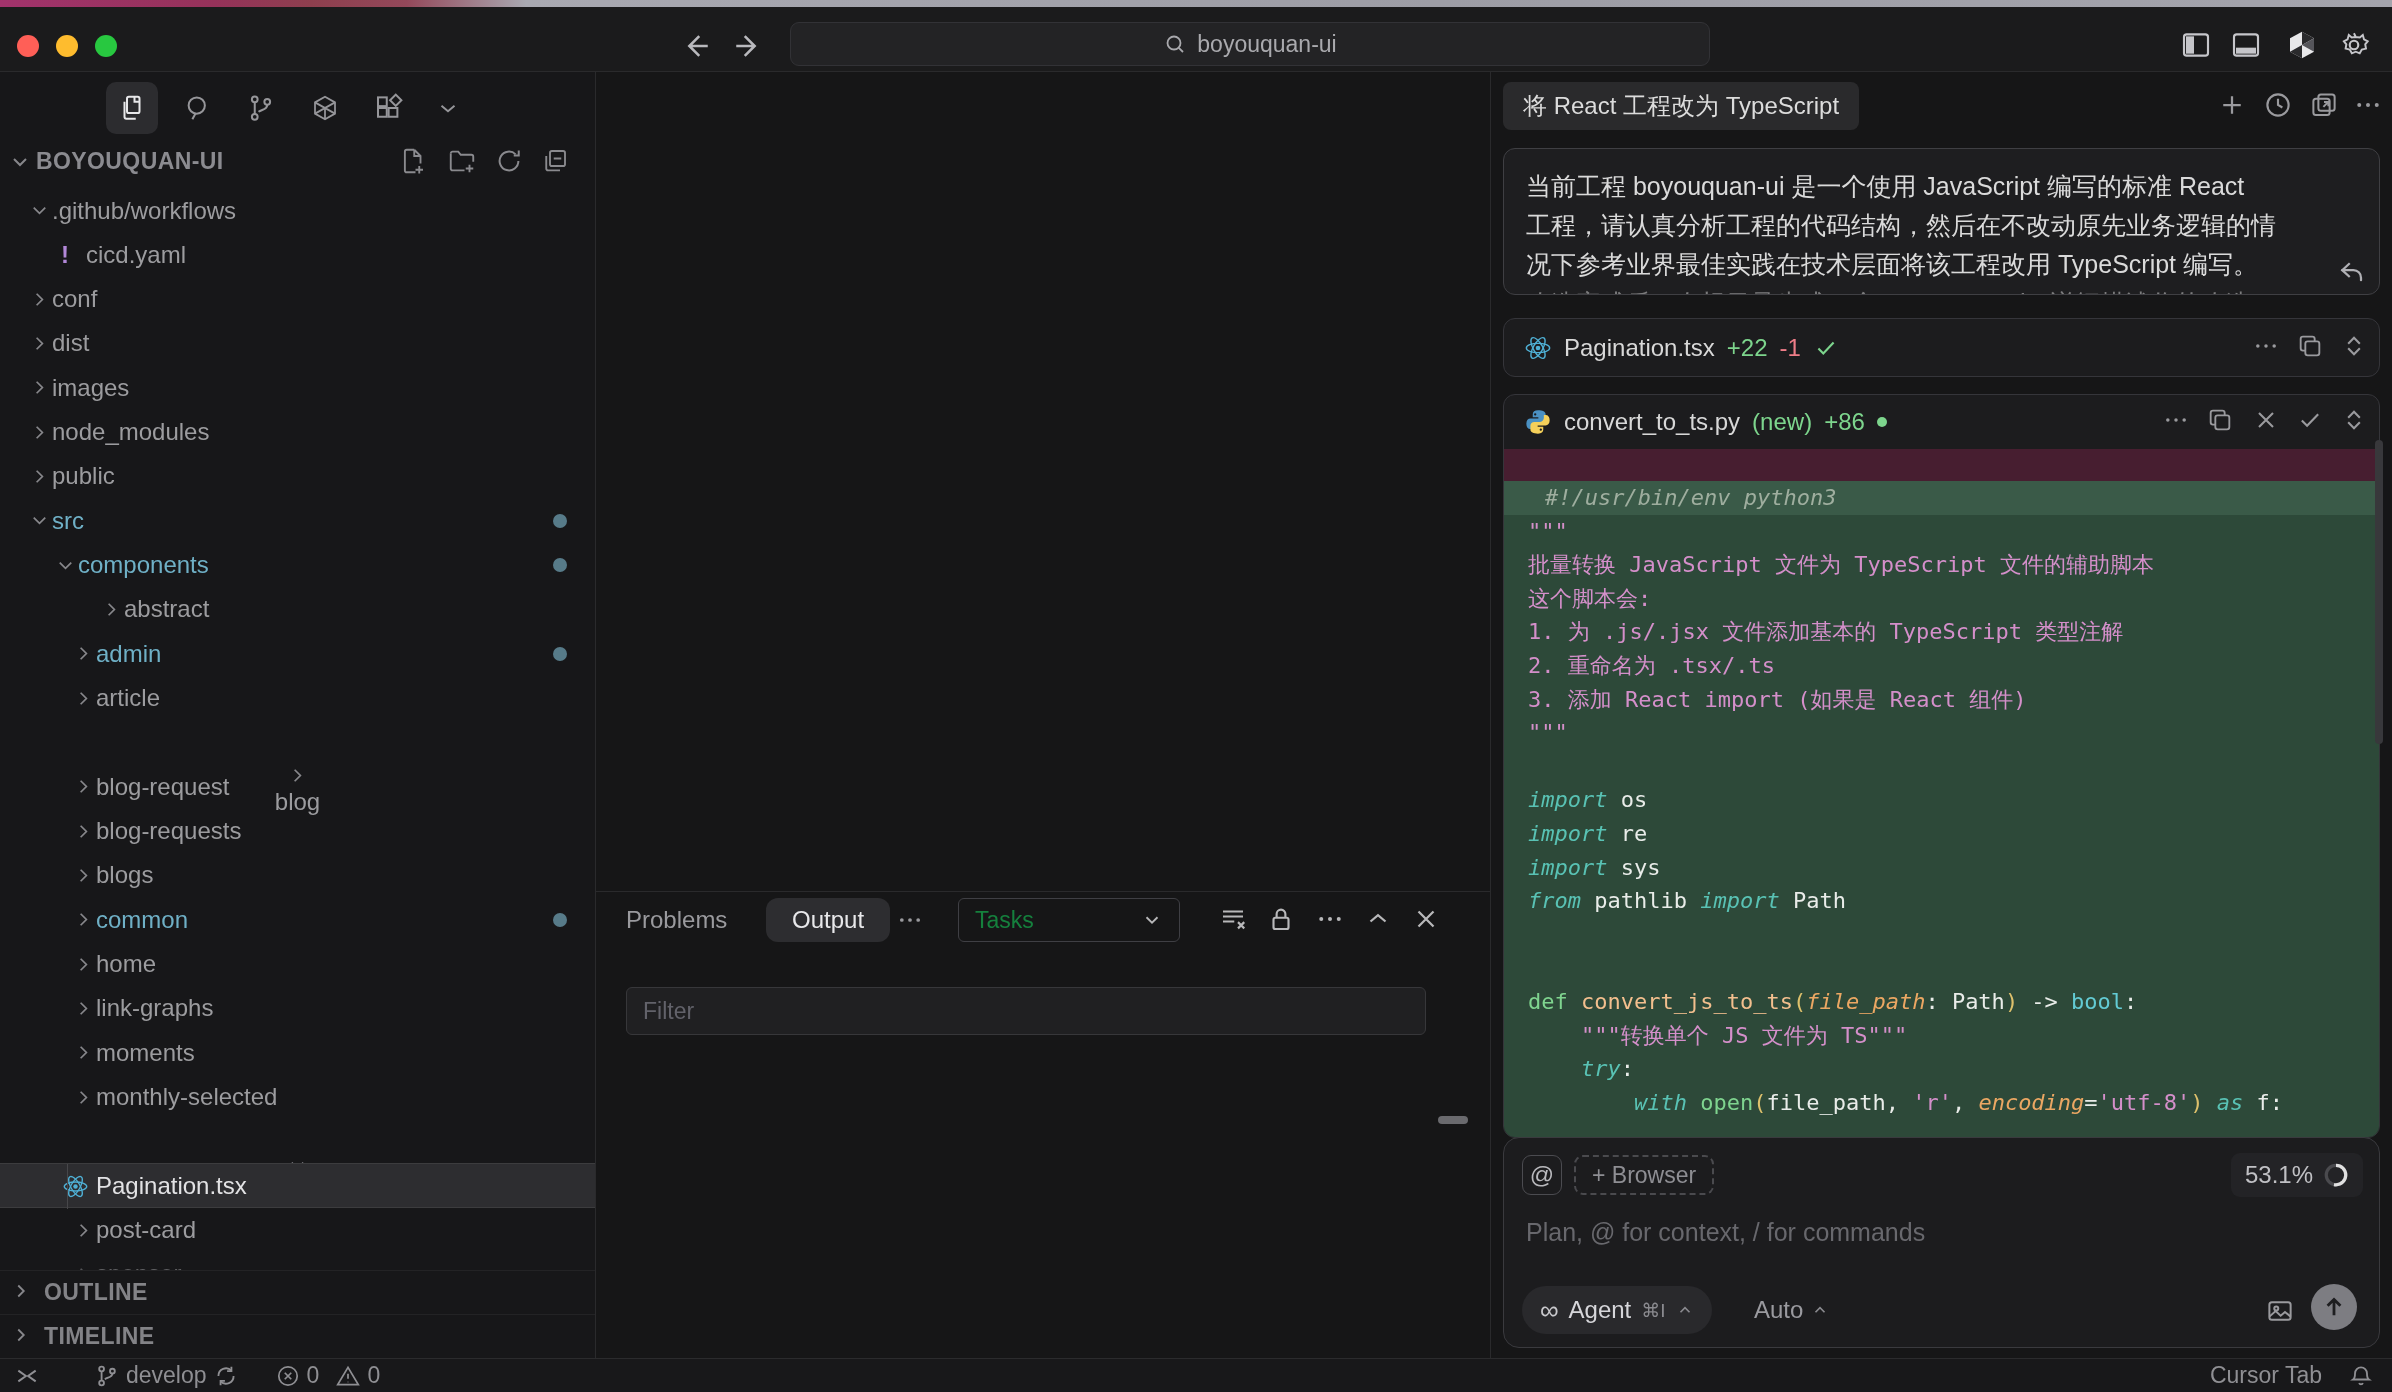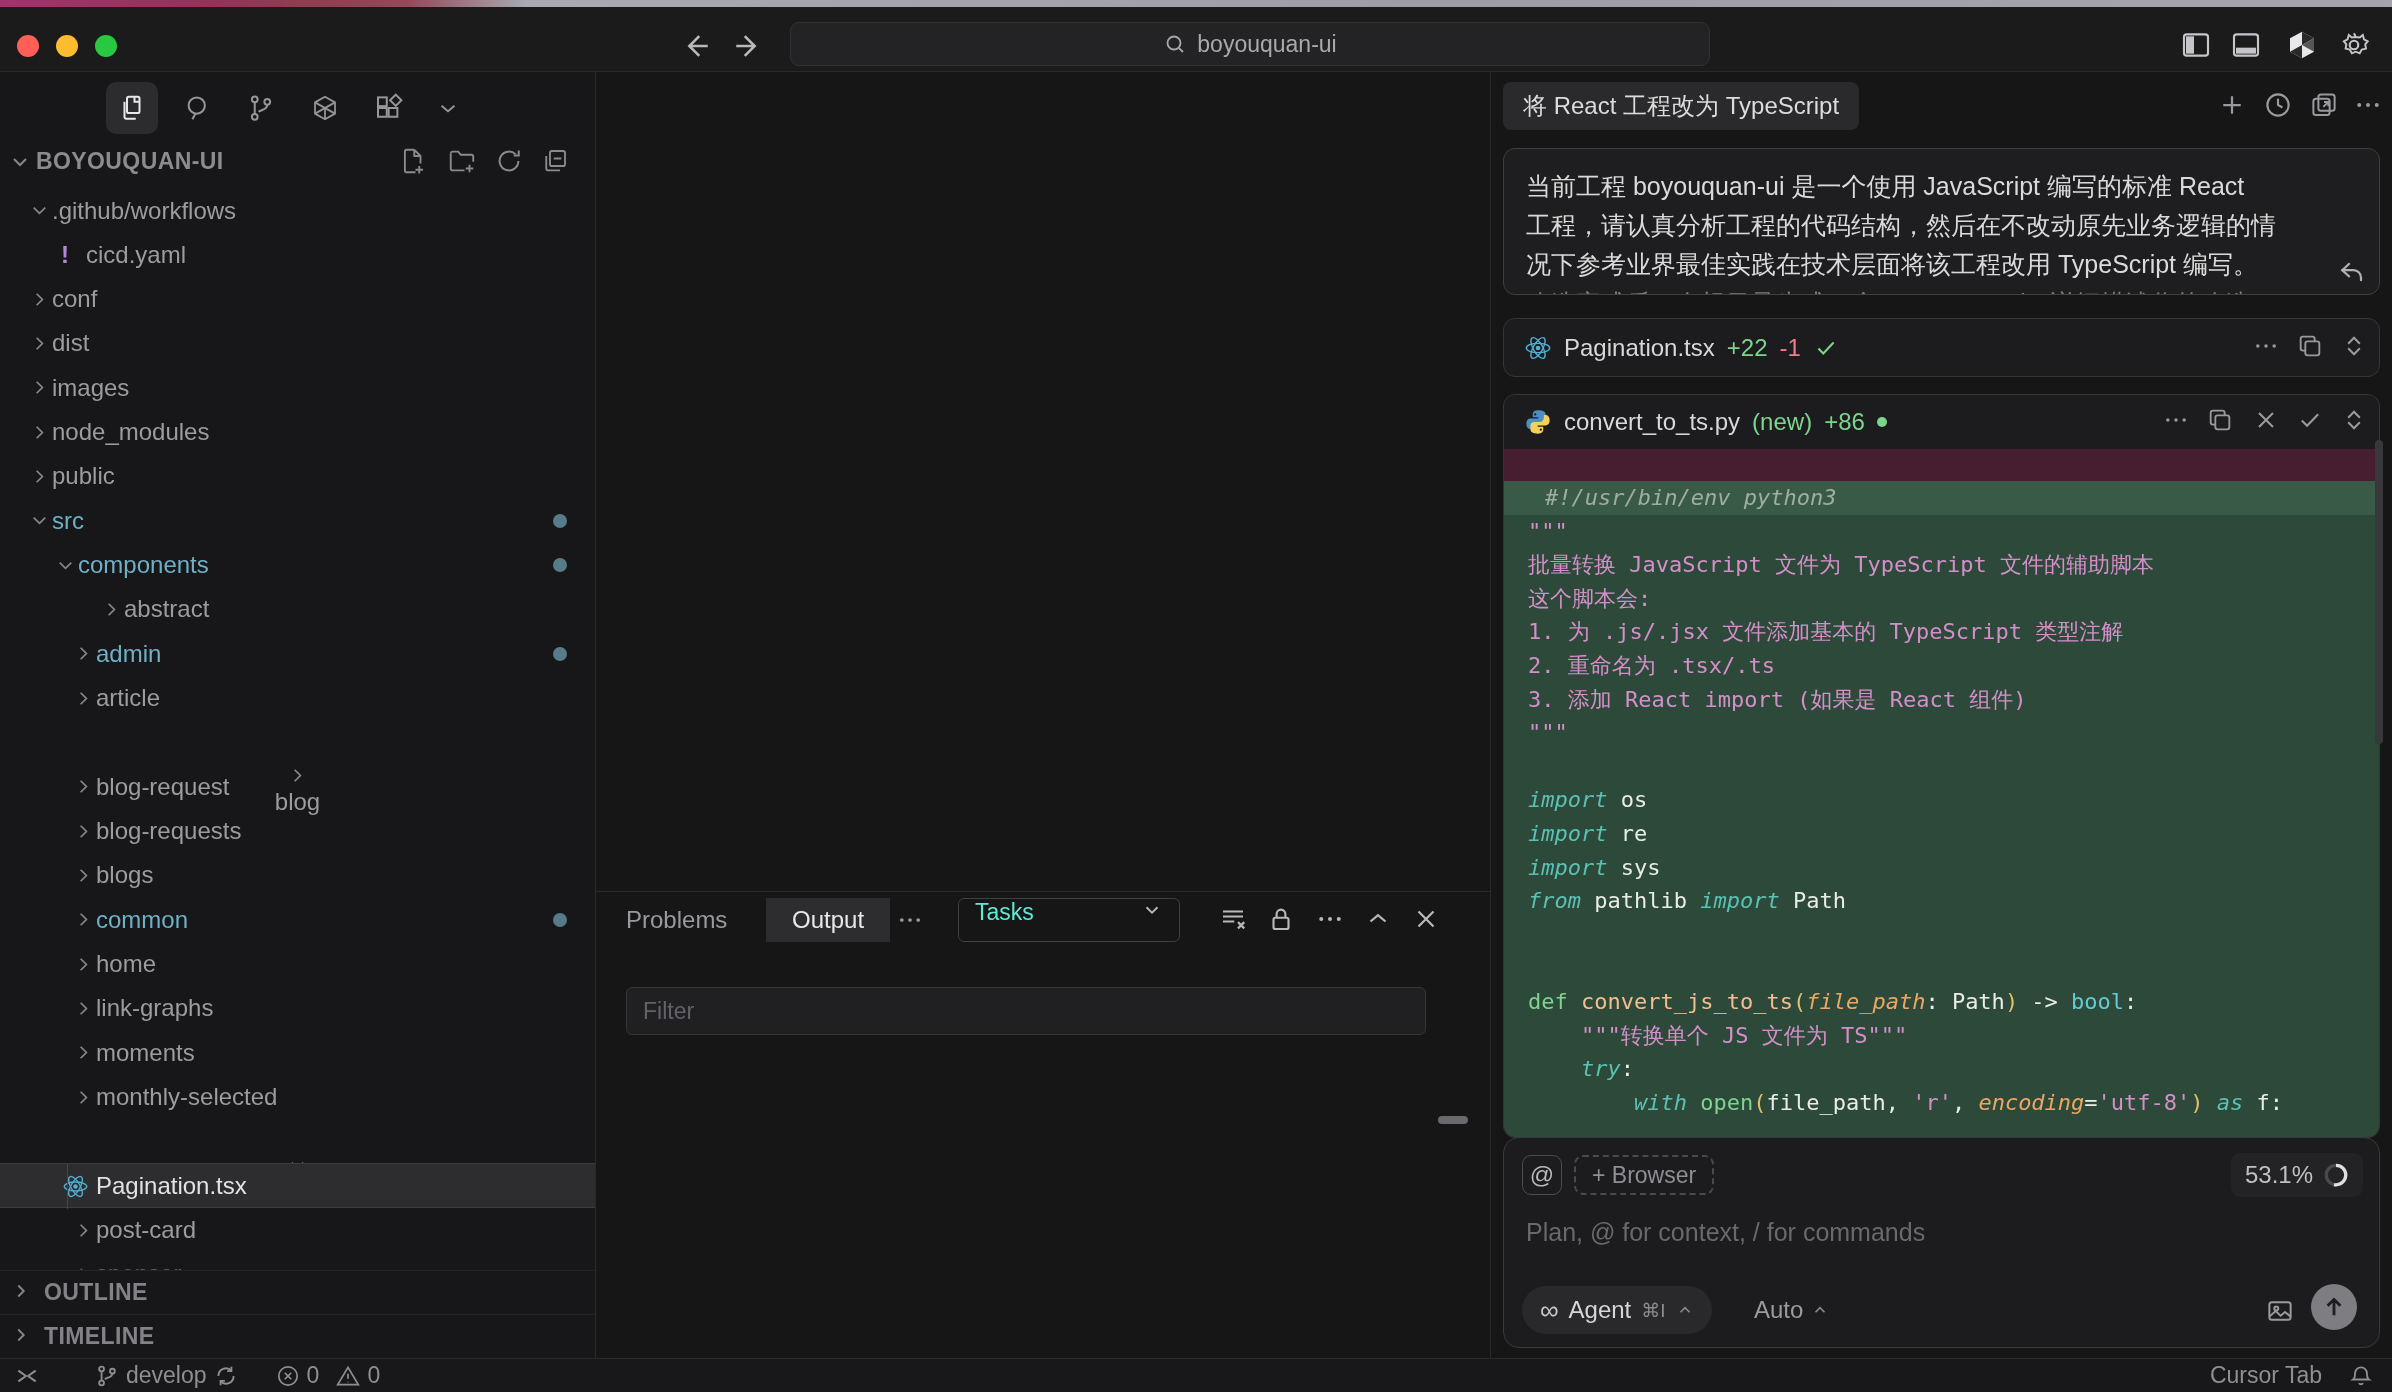"Output" #tab-output { border-radius: 0 -> 12px }
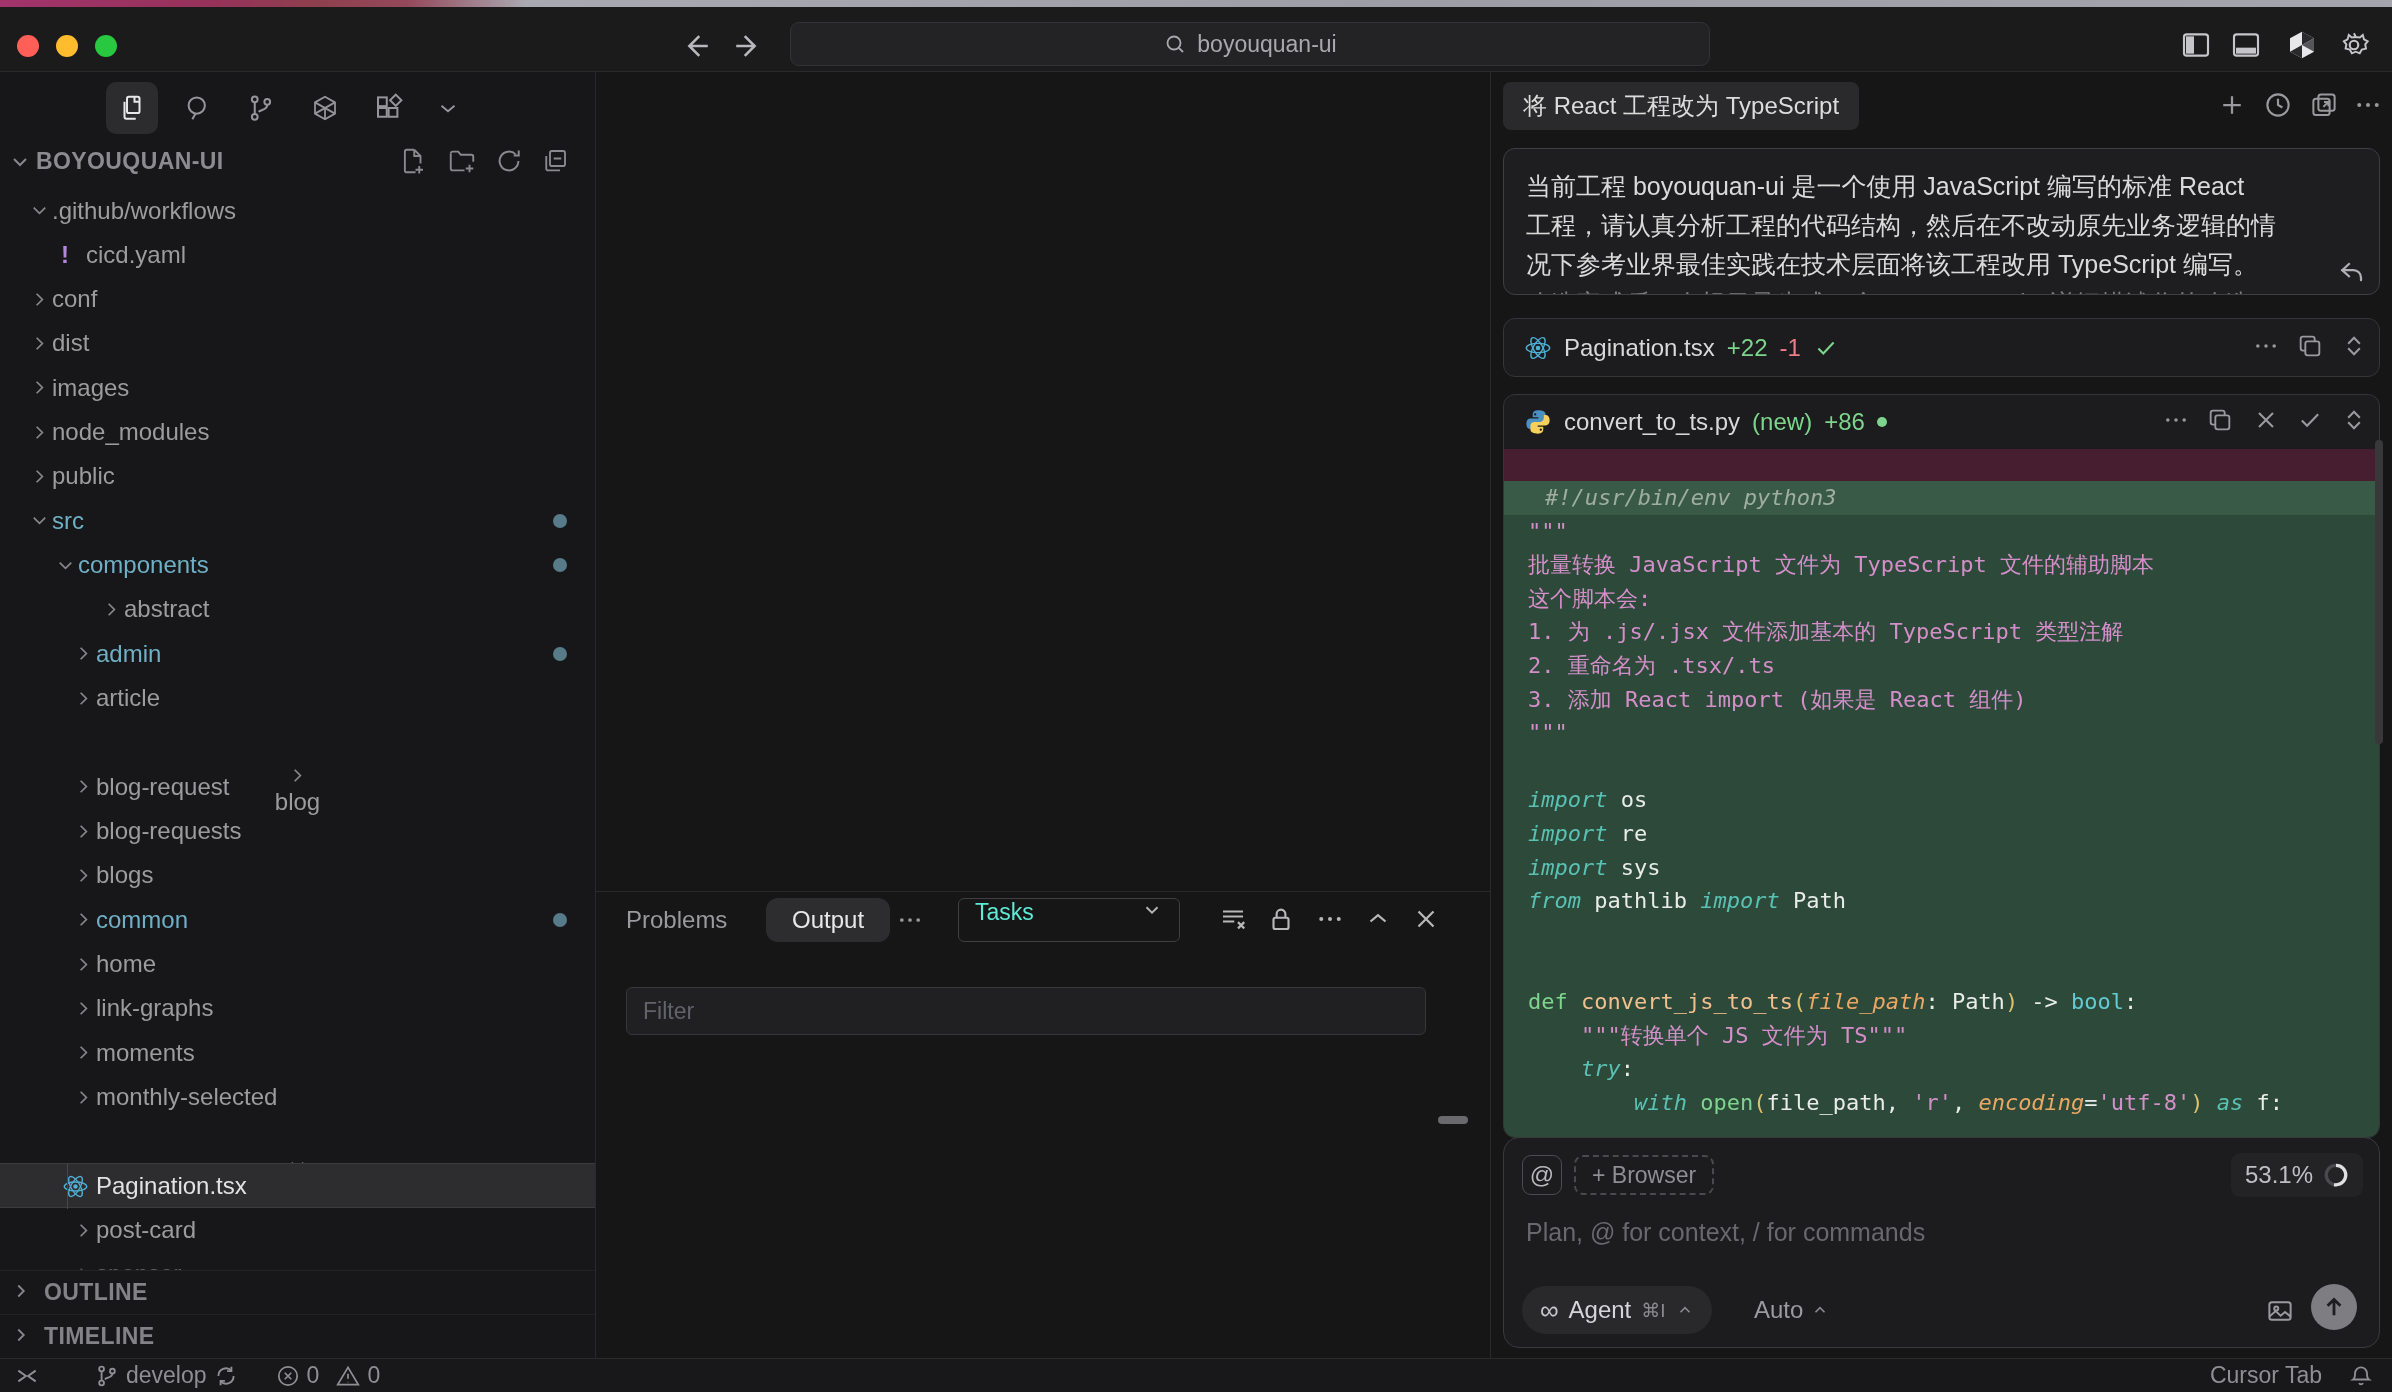"Tasks" #tasks-dd { align-items: none -> center; color: #5eead4 -> #15803d }
